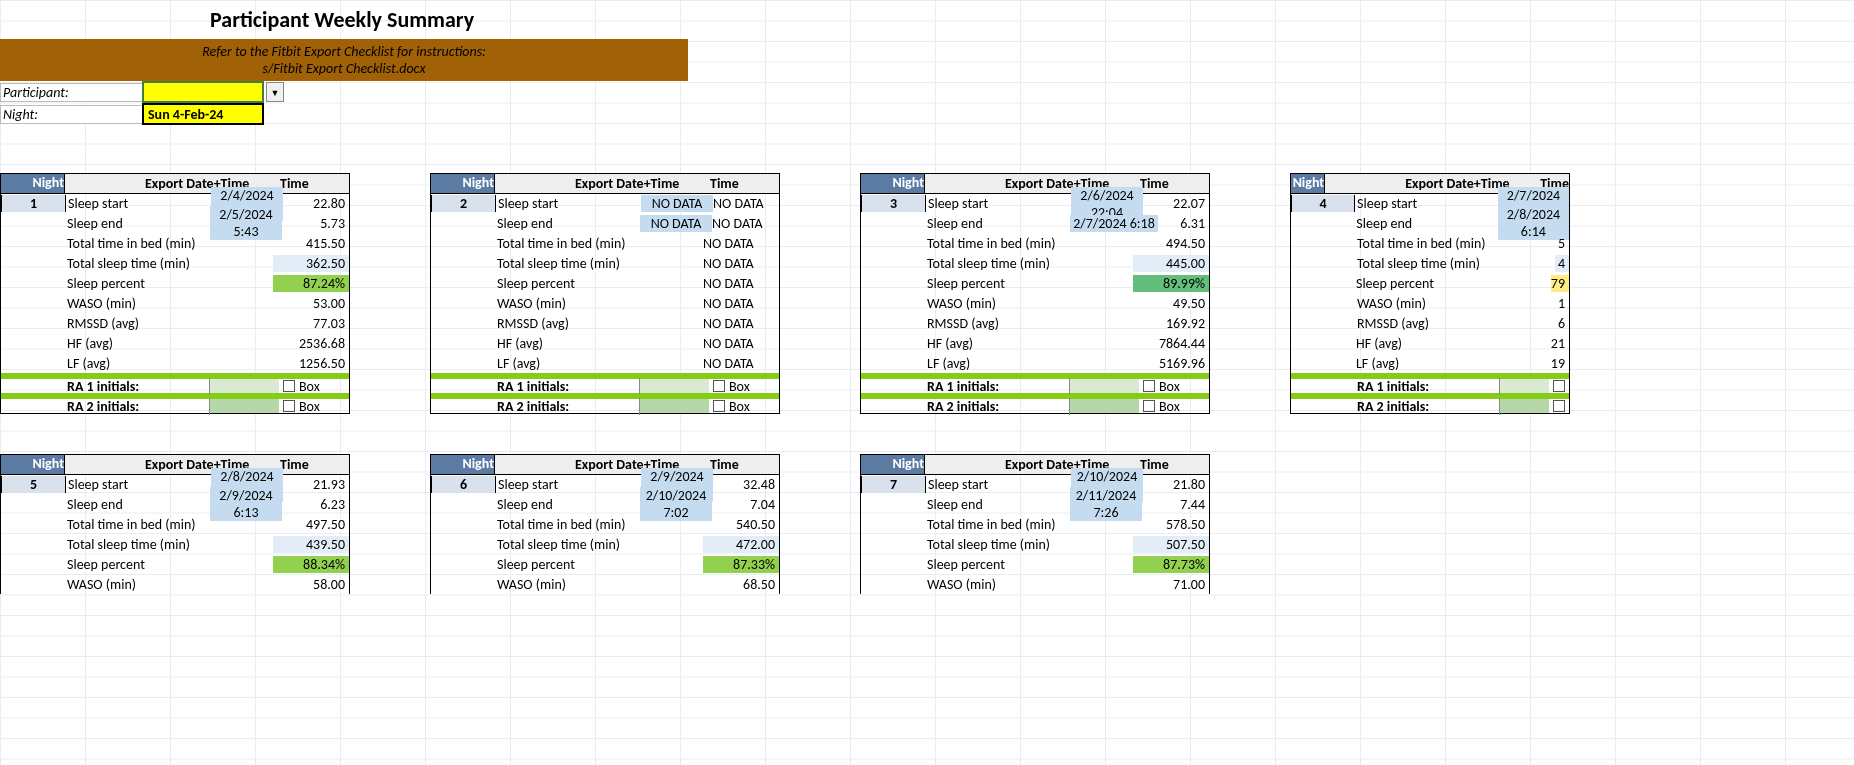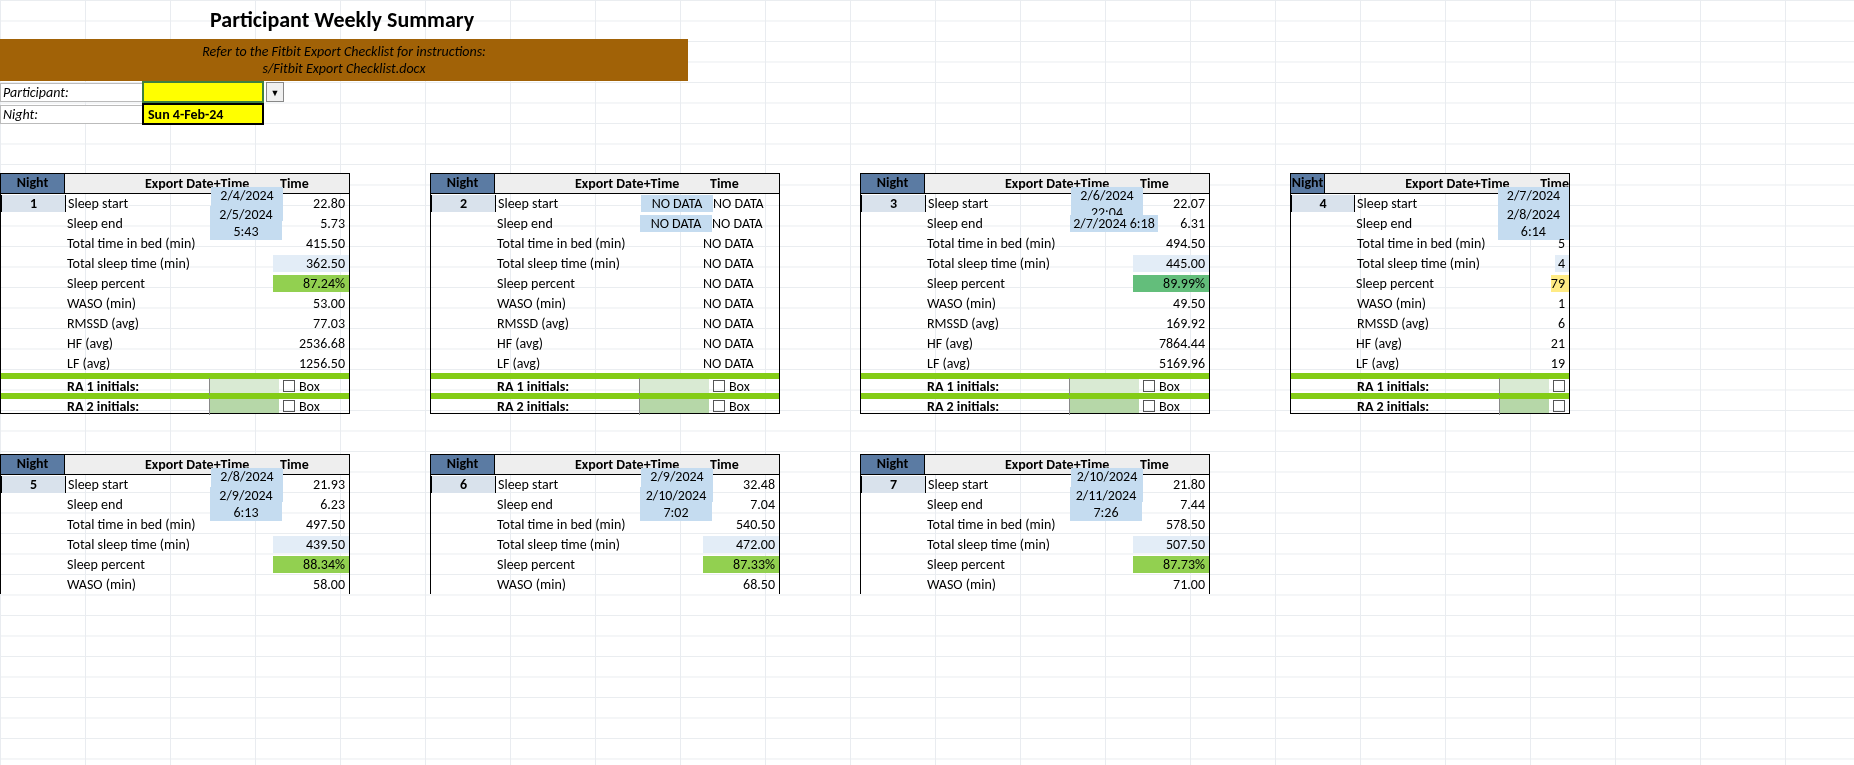"Night" .night-lab { color: #000000 -> #ffffff; text-align: center -> right }
